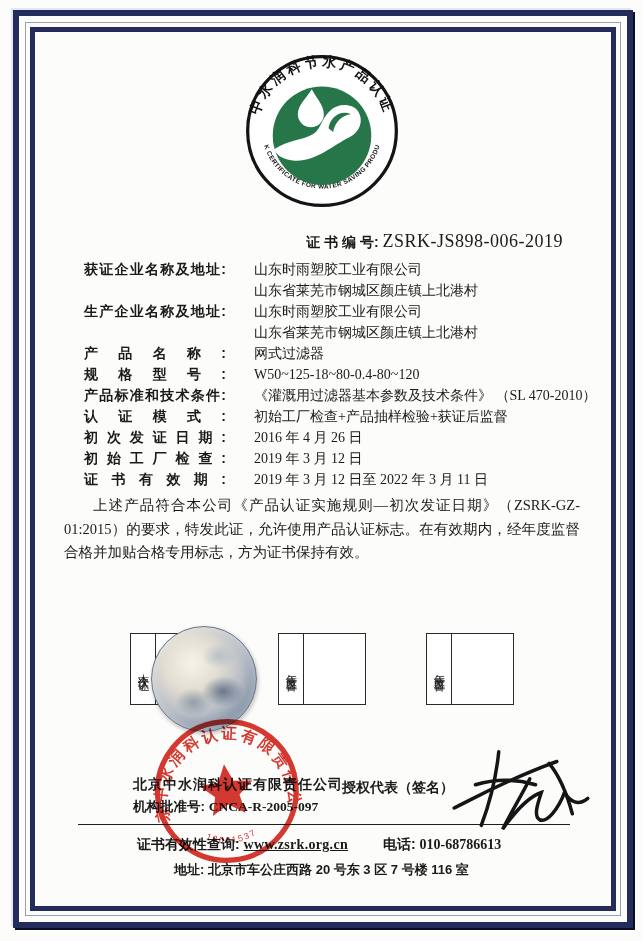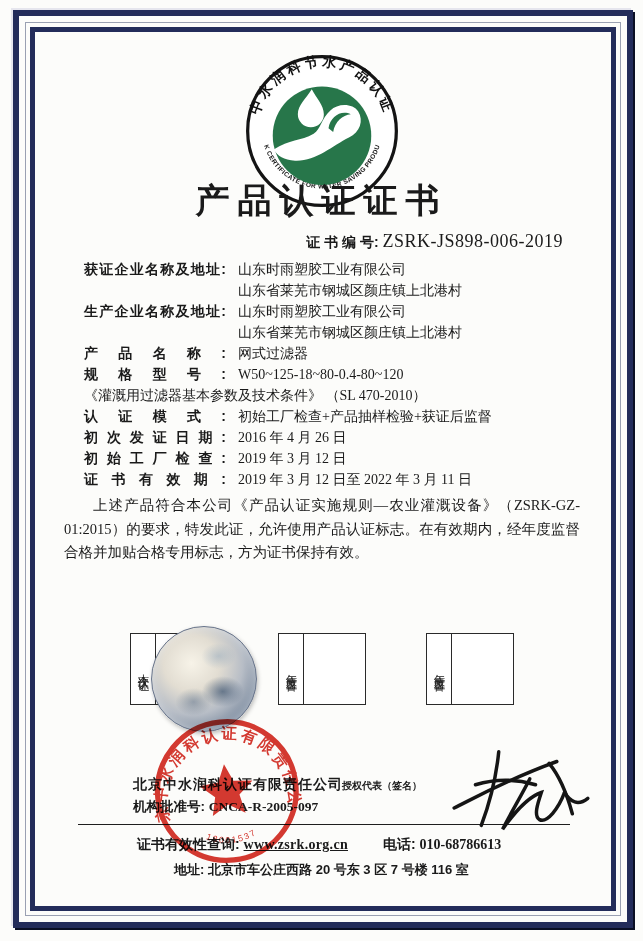"产品认证证书" div.title { html: <div>产品认证证书</div> -> none }
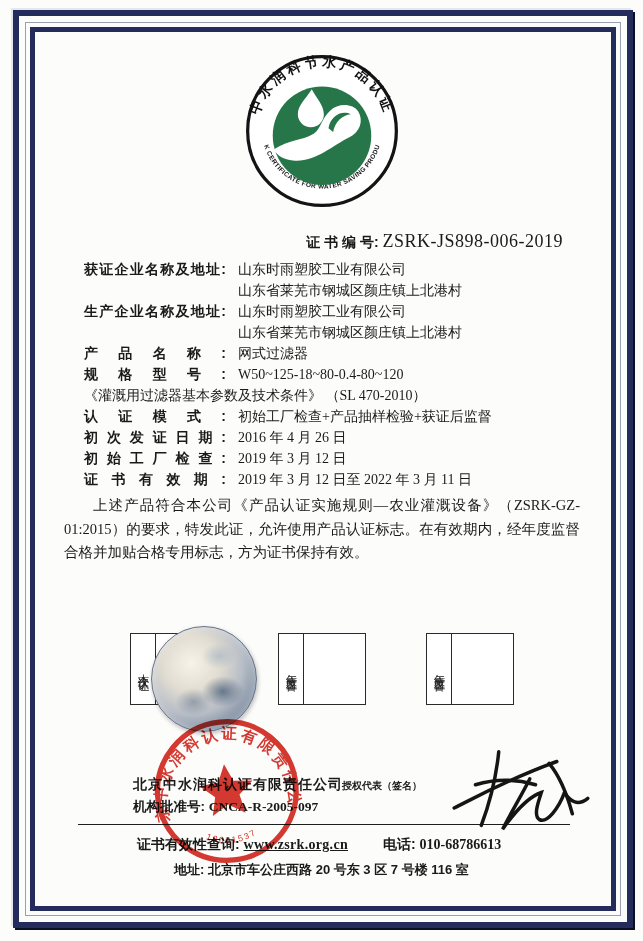"获证企业名称及地址:" .frow { gap: none -> 16px }
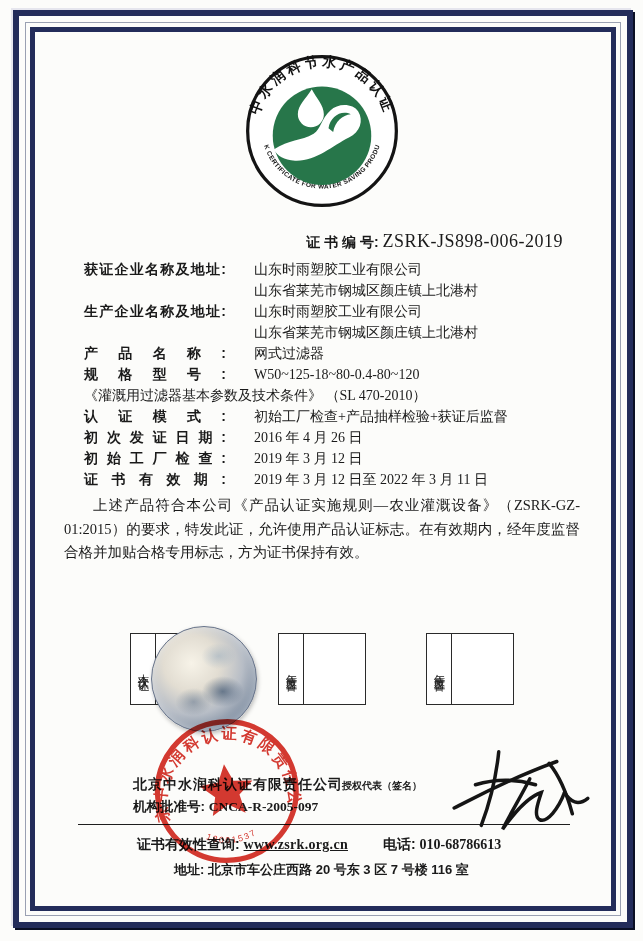"产品标准和技术条件:" span.flabel { html: none -> <span>产品标准和技术条件:</span> }
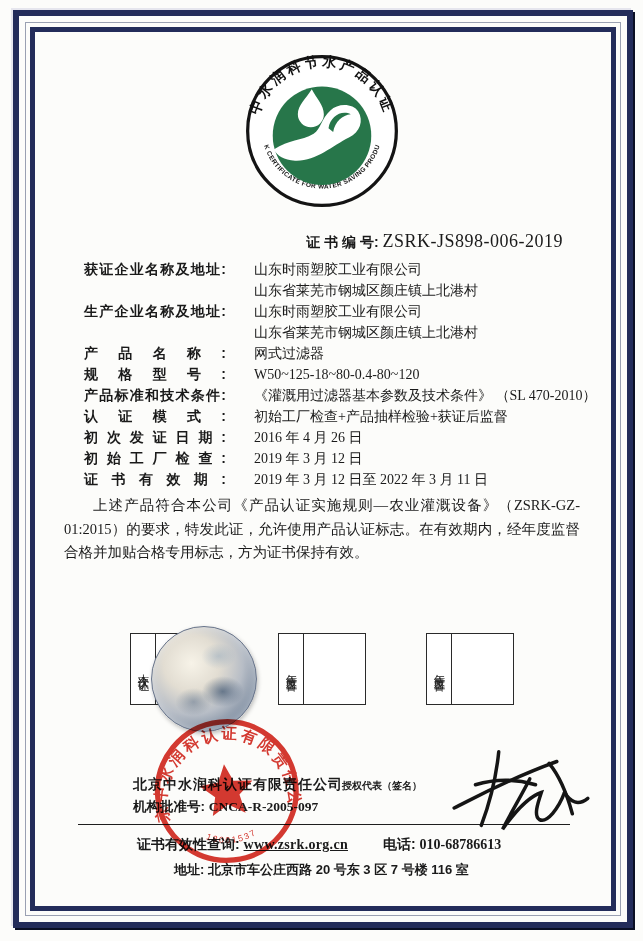"上述产品符合本公司《产品认证实施规则—农业灌溉设备》（ZSRK-GZ-" p.statement { text: 农业灌溉设备 -> 初次发证日期 }
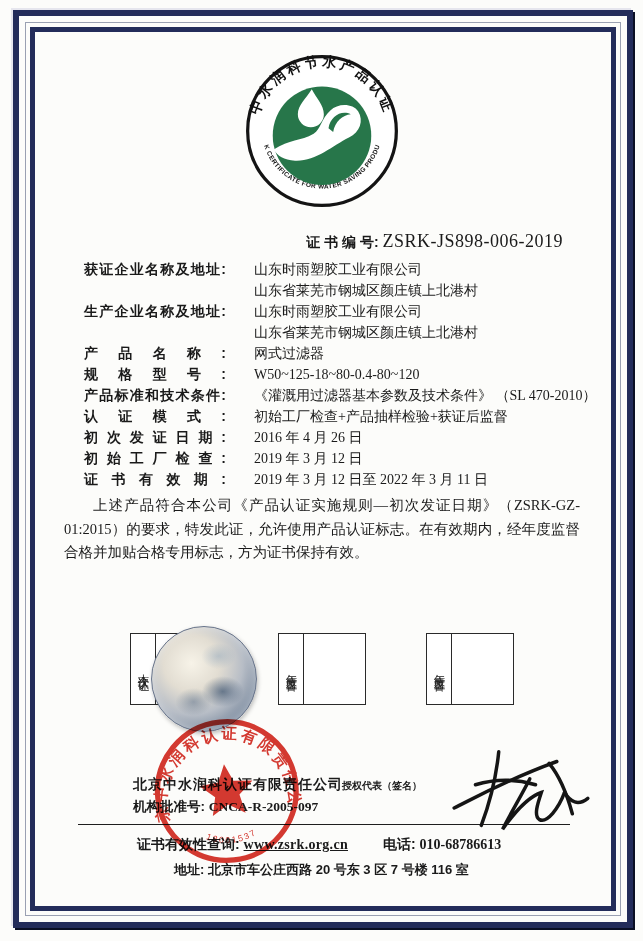"授权代表（签名）" .rep { font-size: 10px -> 14px }
